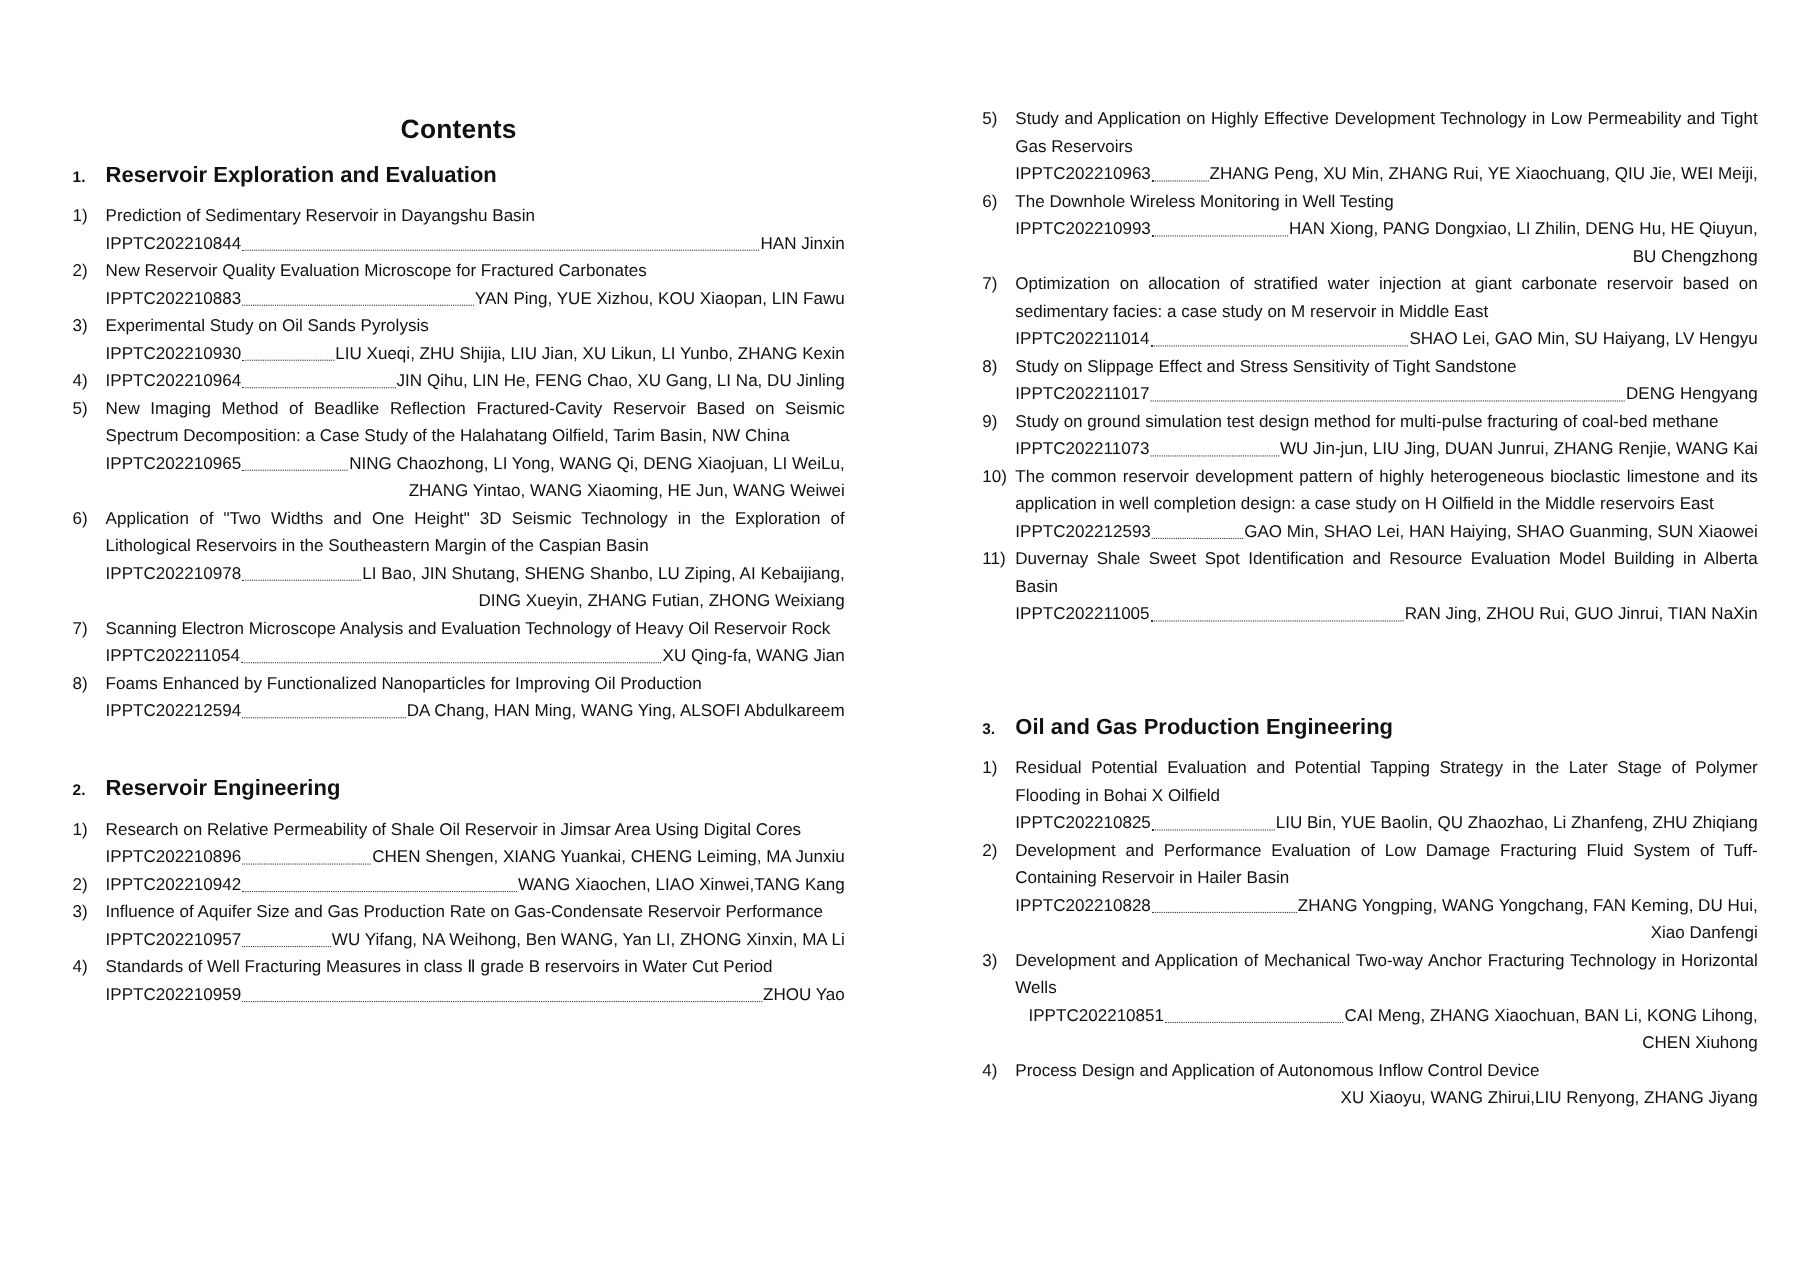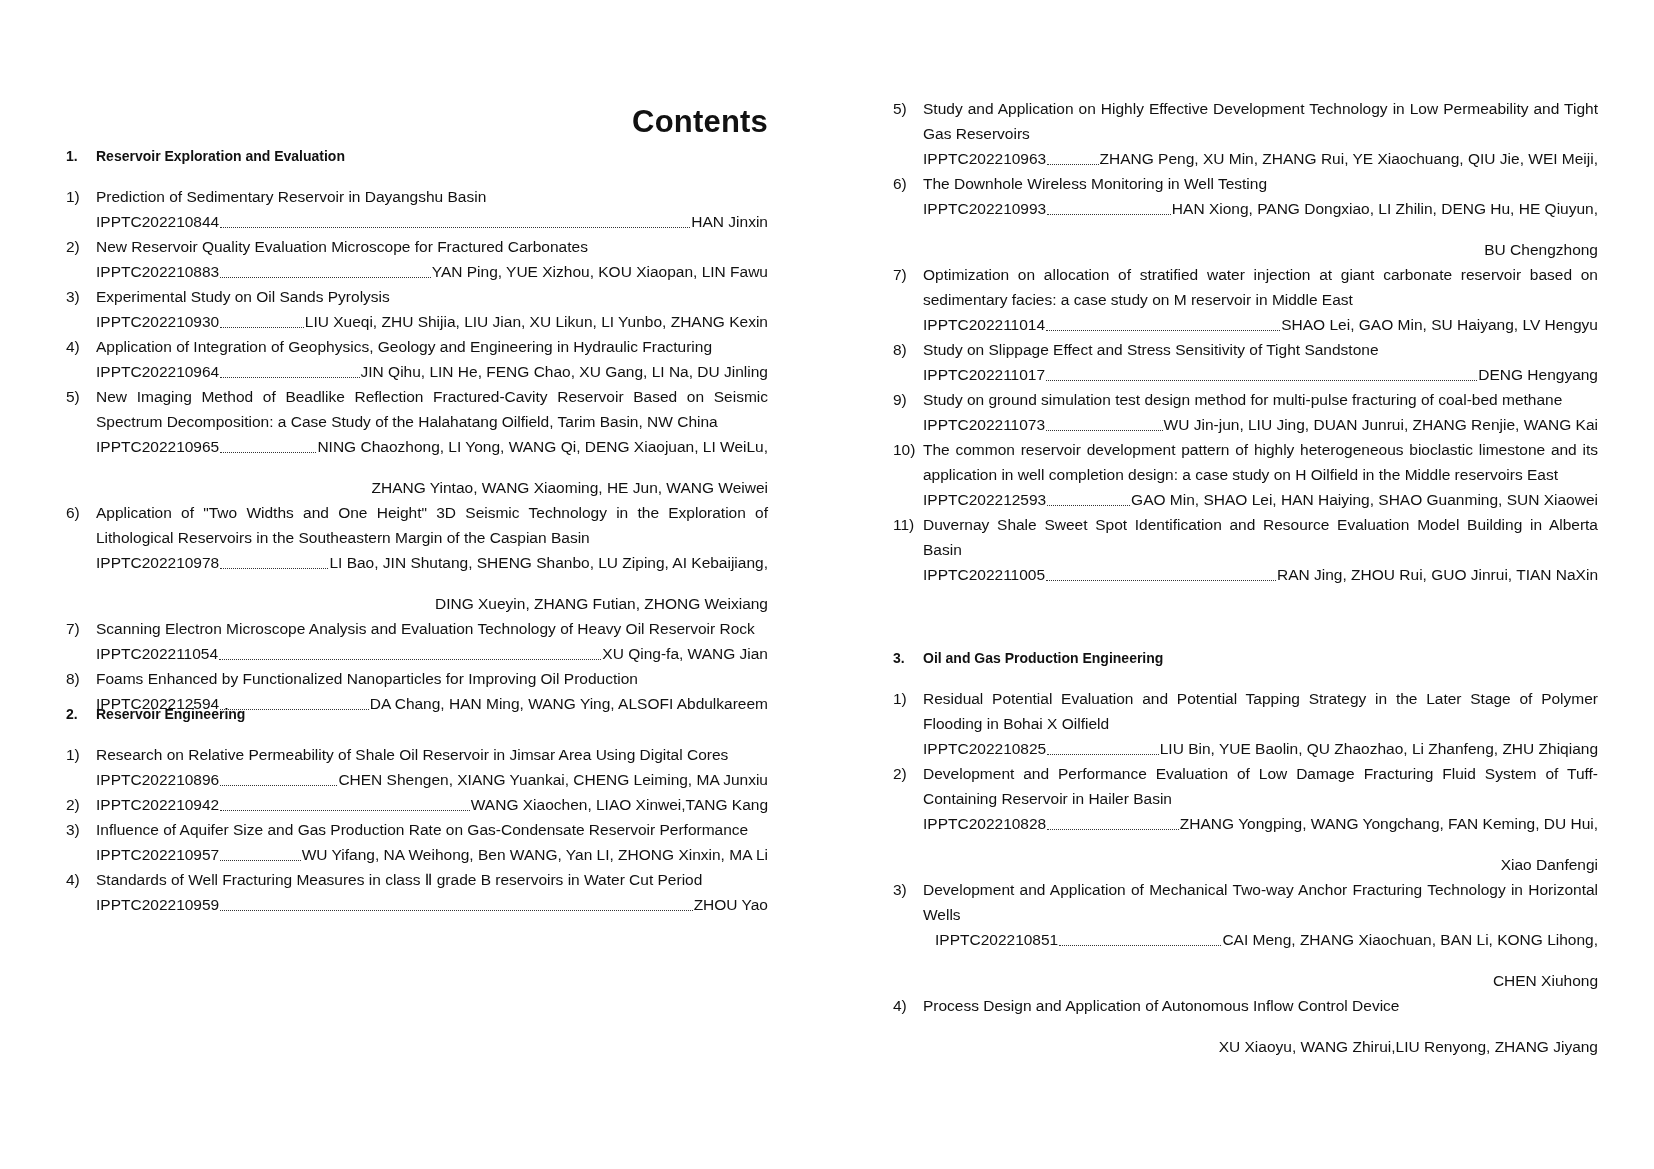"Contents" .title { font-size: 31px -> 24px; text-align: right -> center }
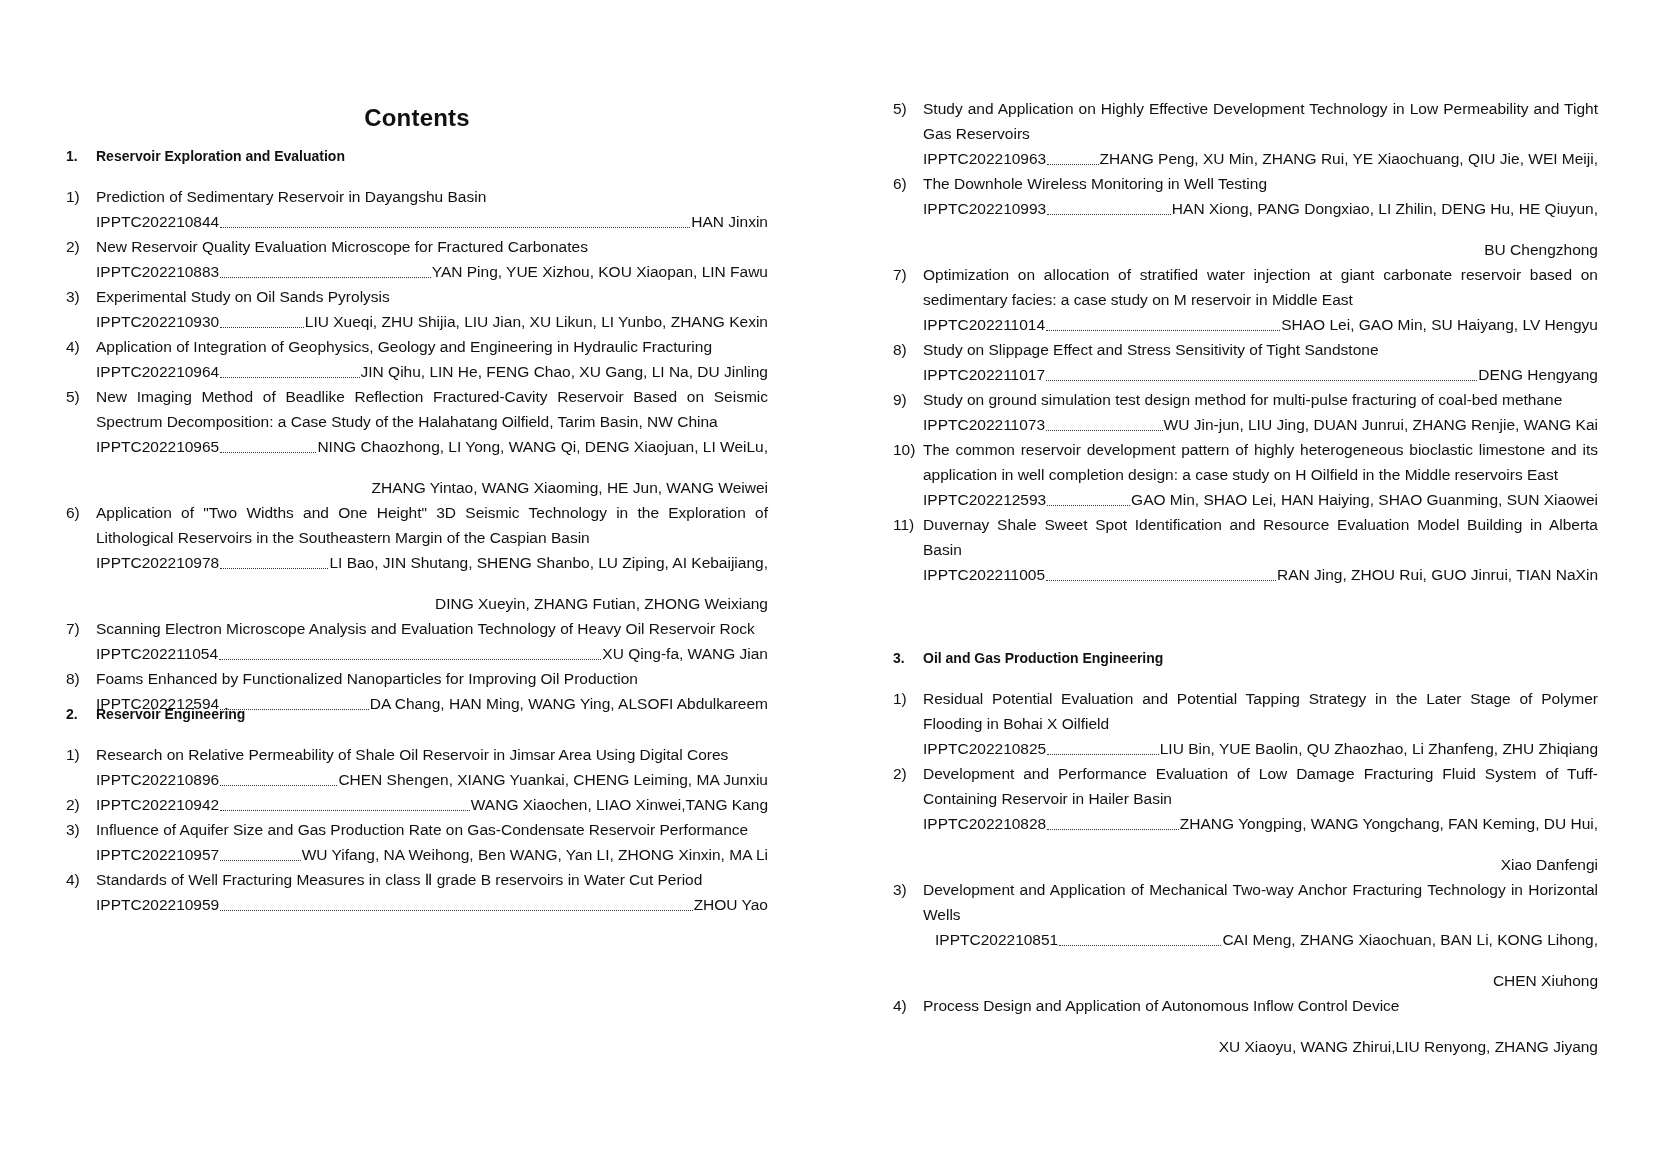"Reservoir Exploration and Evaluation" .sec-title { font-size: 14px -> 20px }
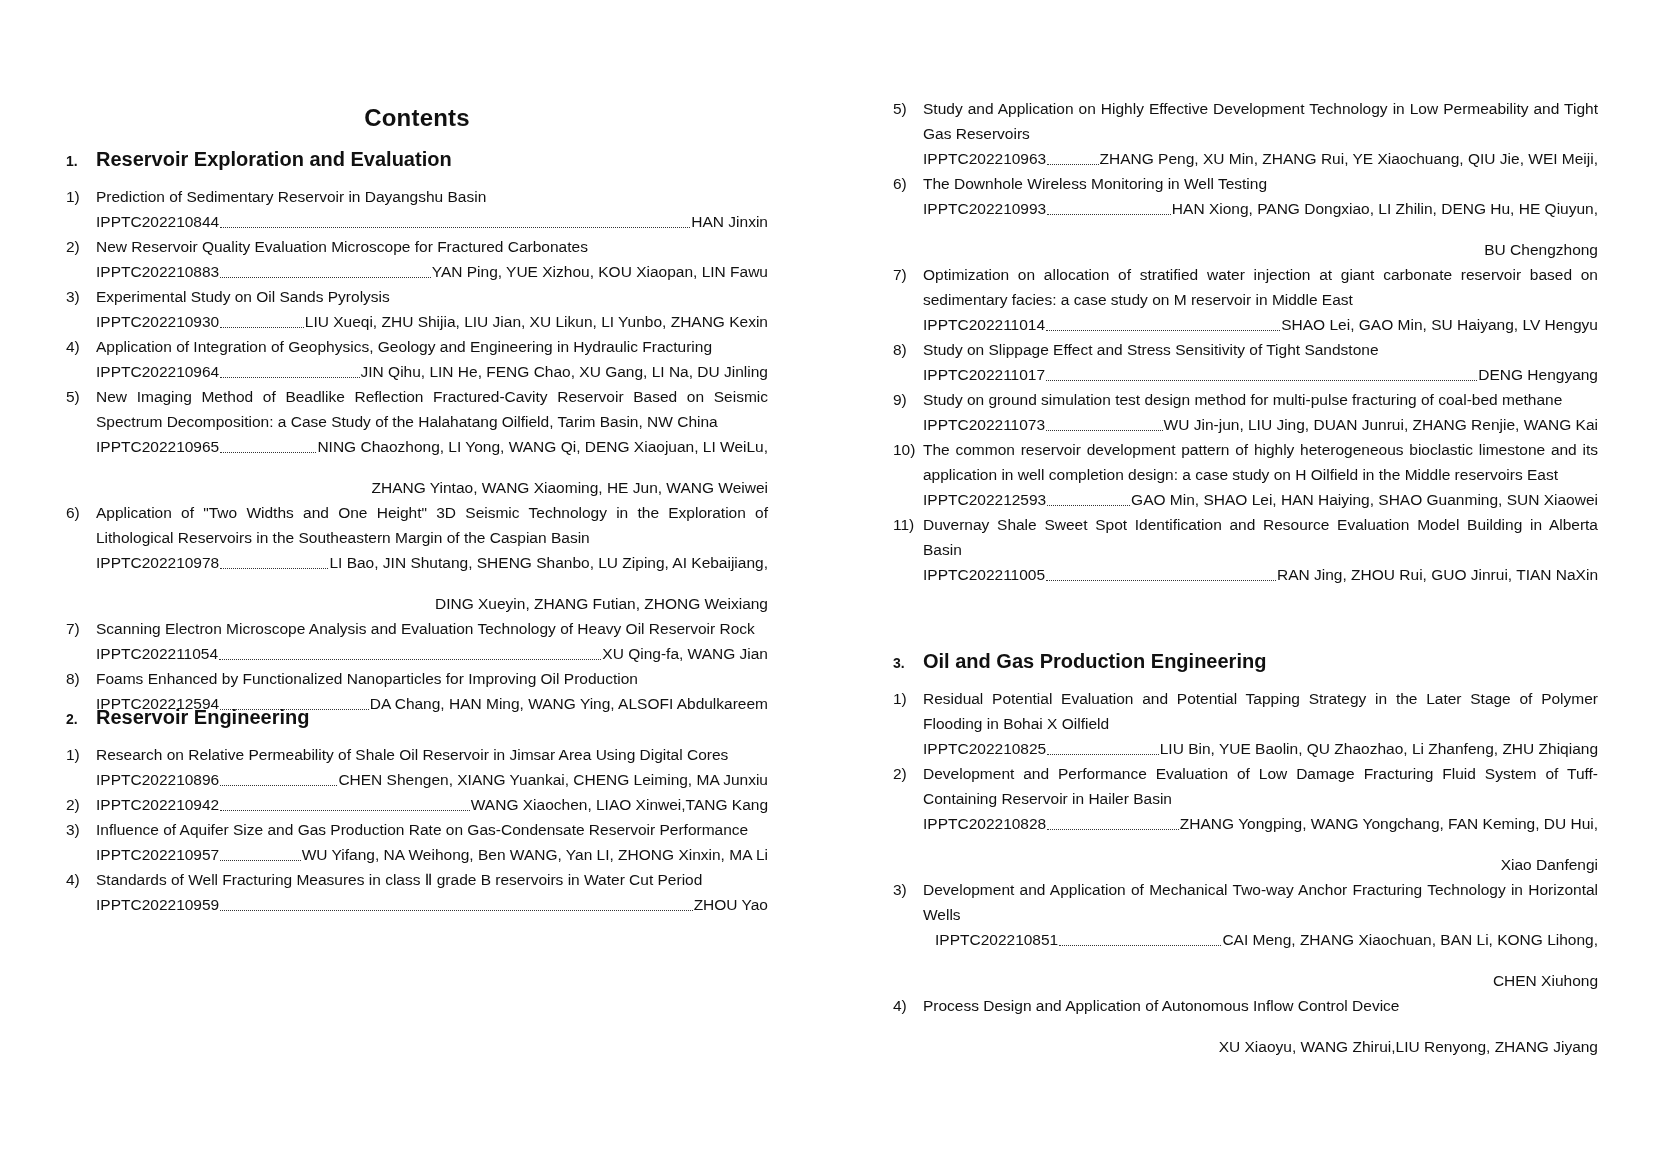"BU Chengzhong" .cont { margin-top: 16px -> none }
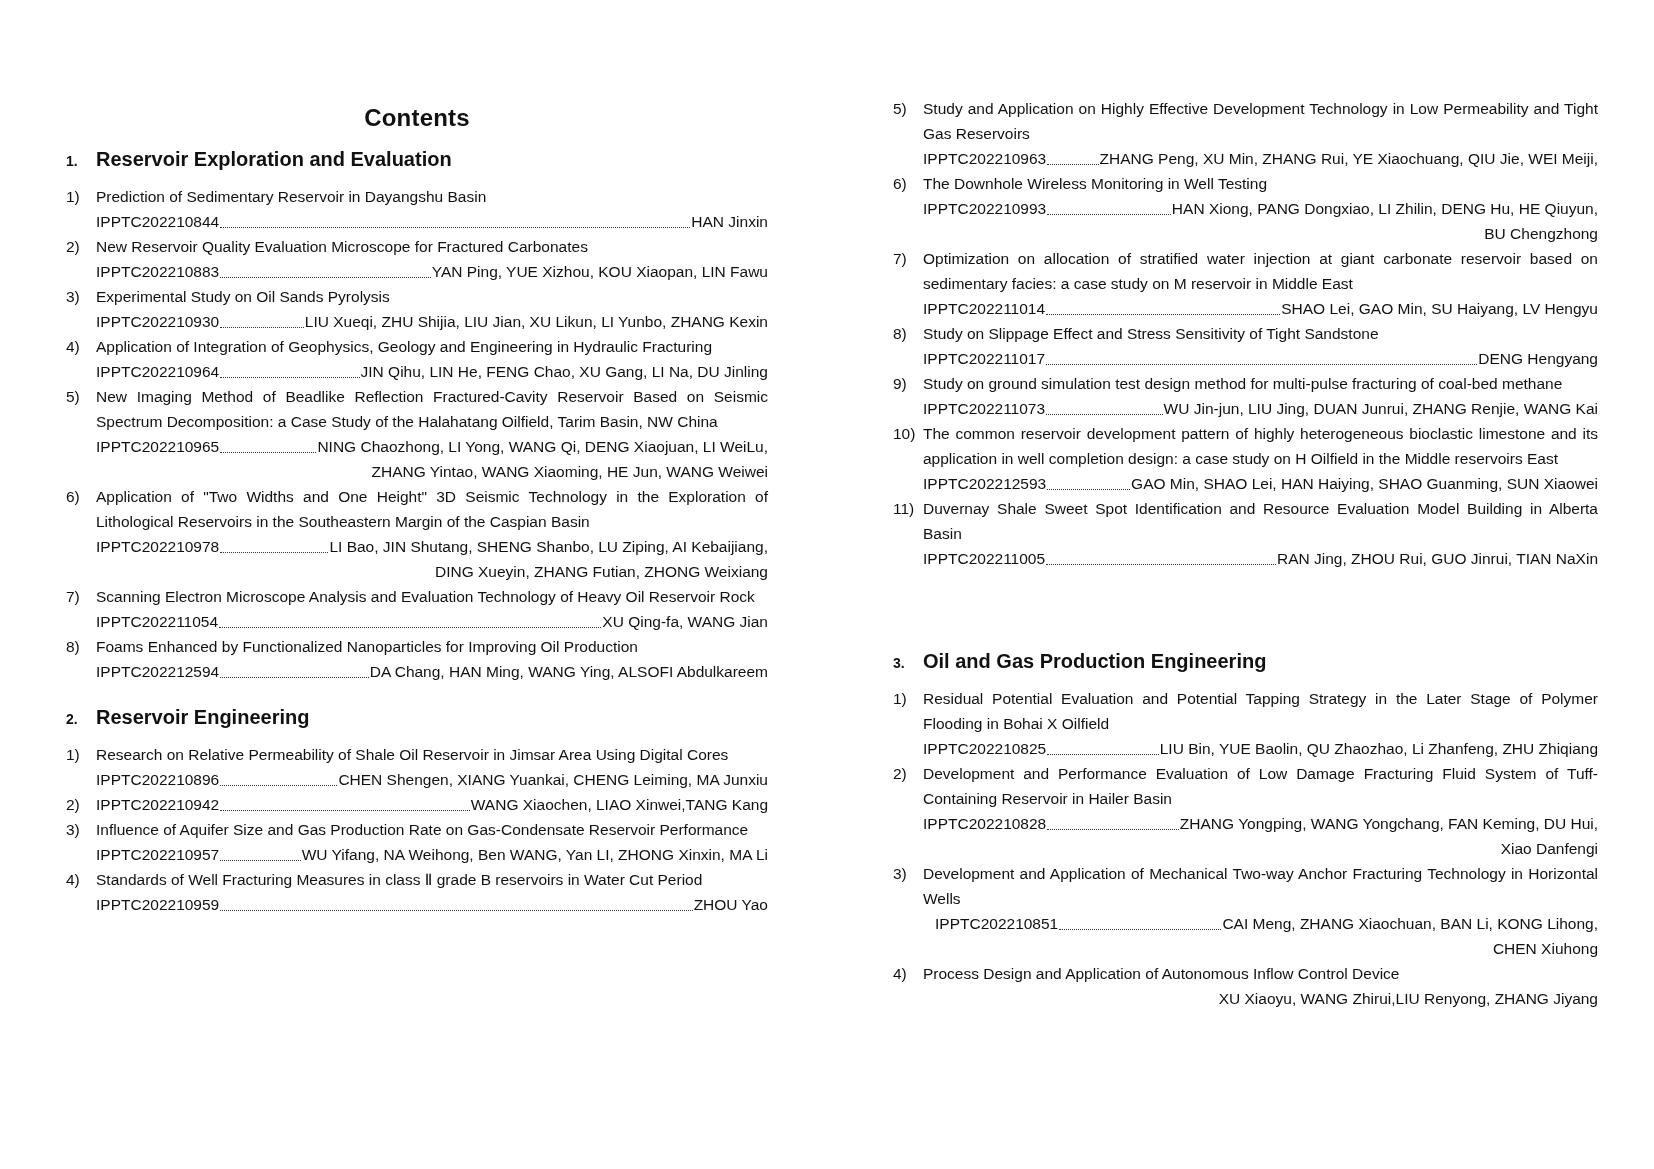"Application of Integration of" div.entry-title { html: <div>Application of Integration of Geophysics, Geology and Engineering in Hydraulic Fracturing</div> -> none }
